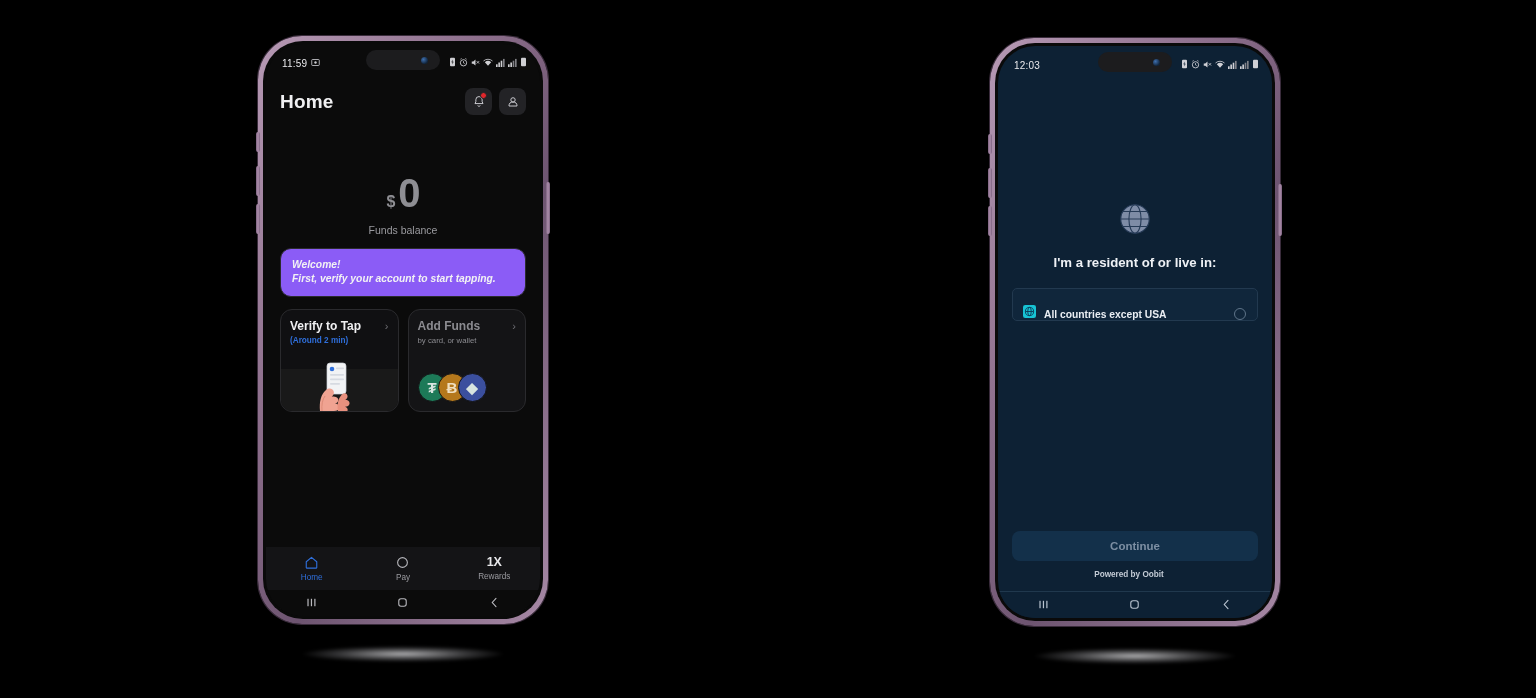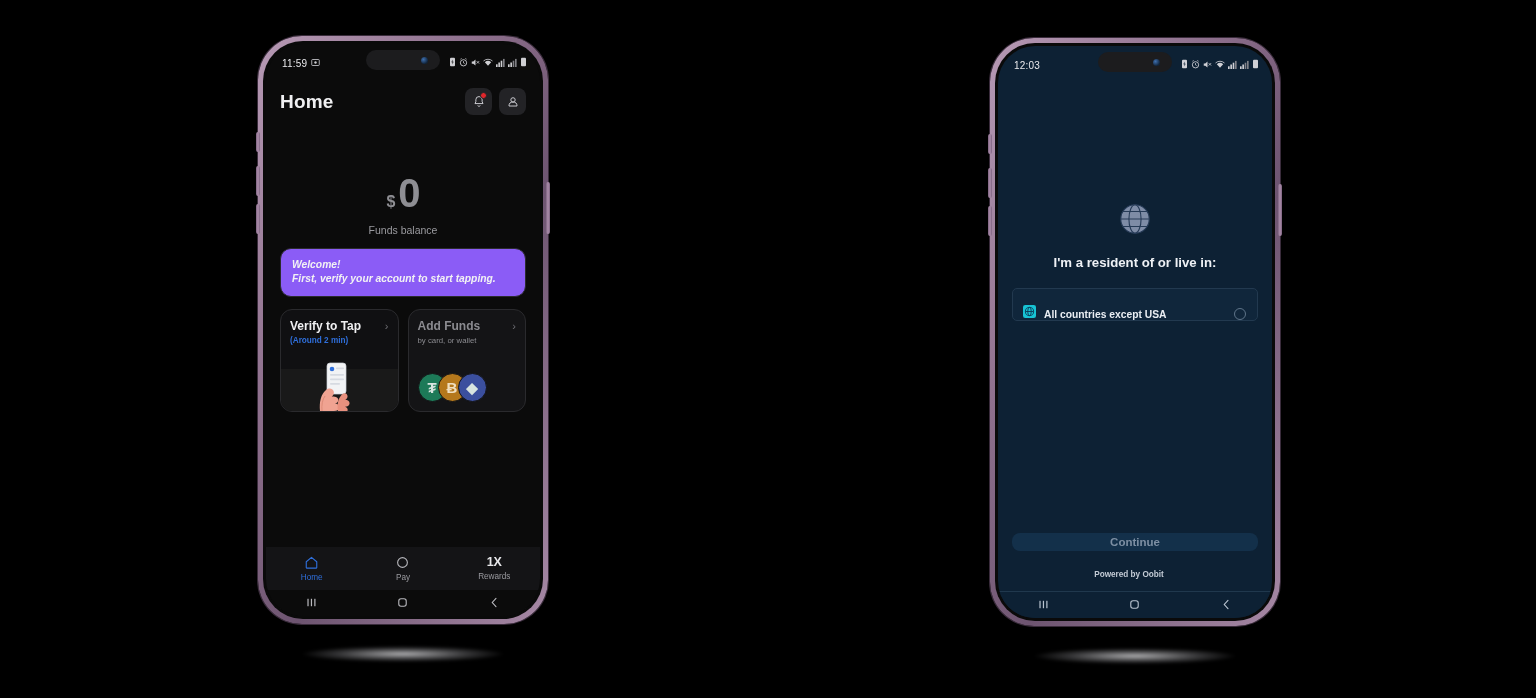"Continue" .continue-btn { bottom: 67px -> 57px; height: 18px -> 30px }
